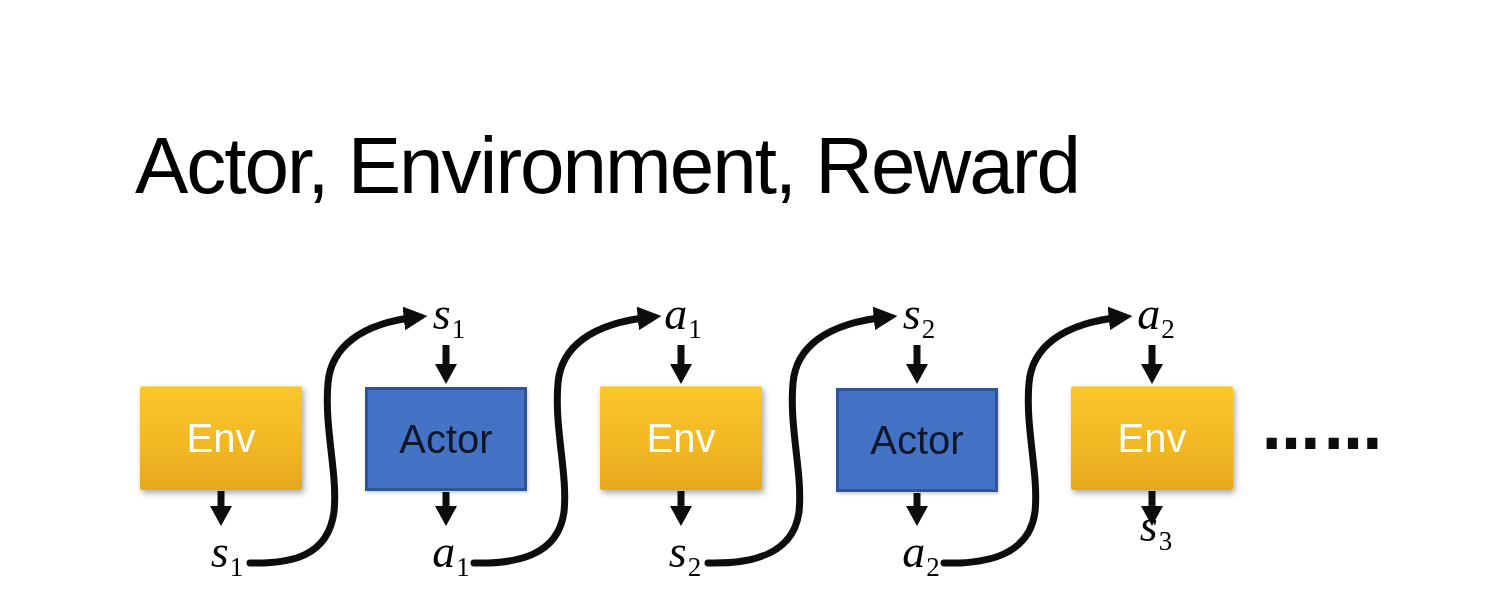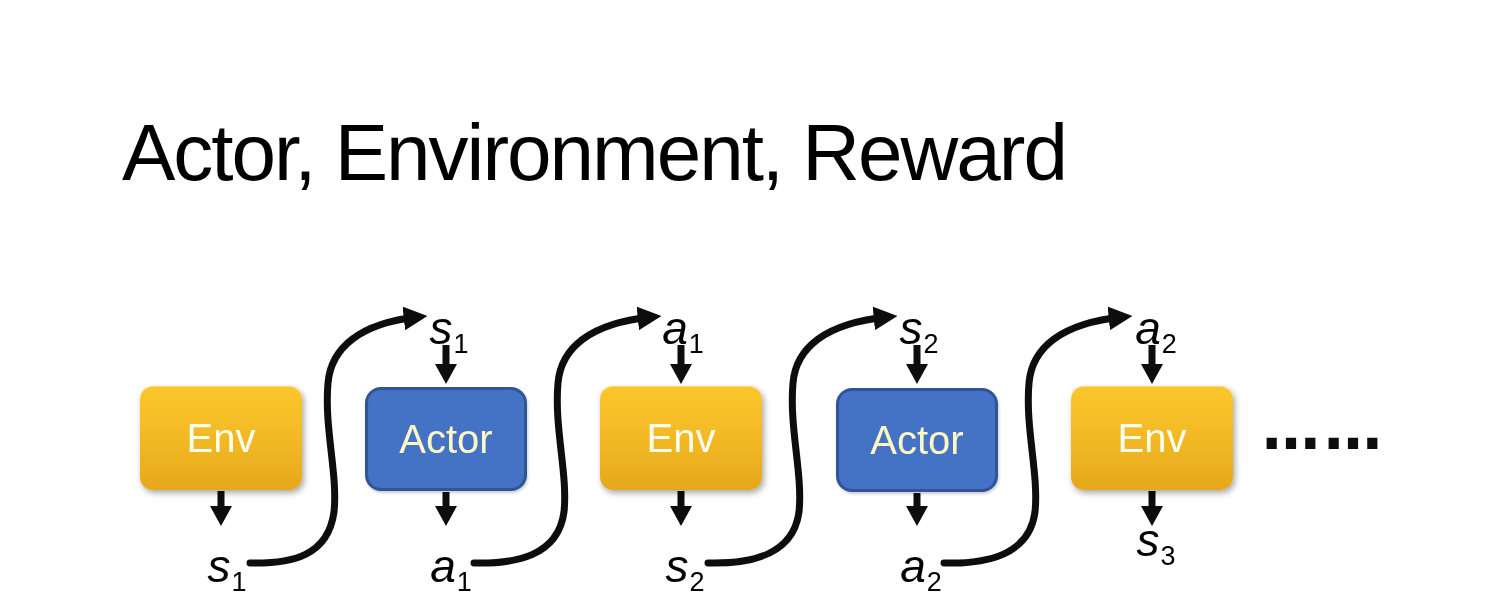"Actor, Environment, Reward" .title { margin: 4px -> 17px }
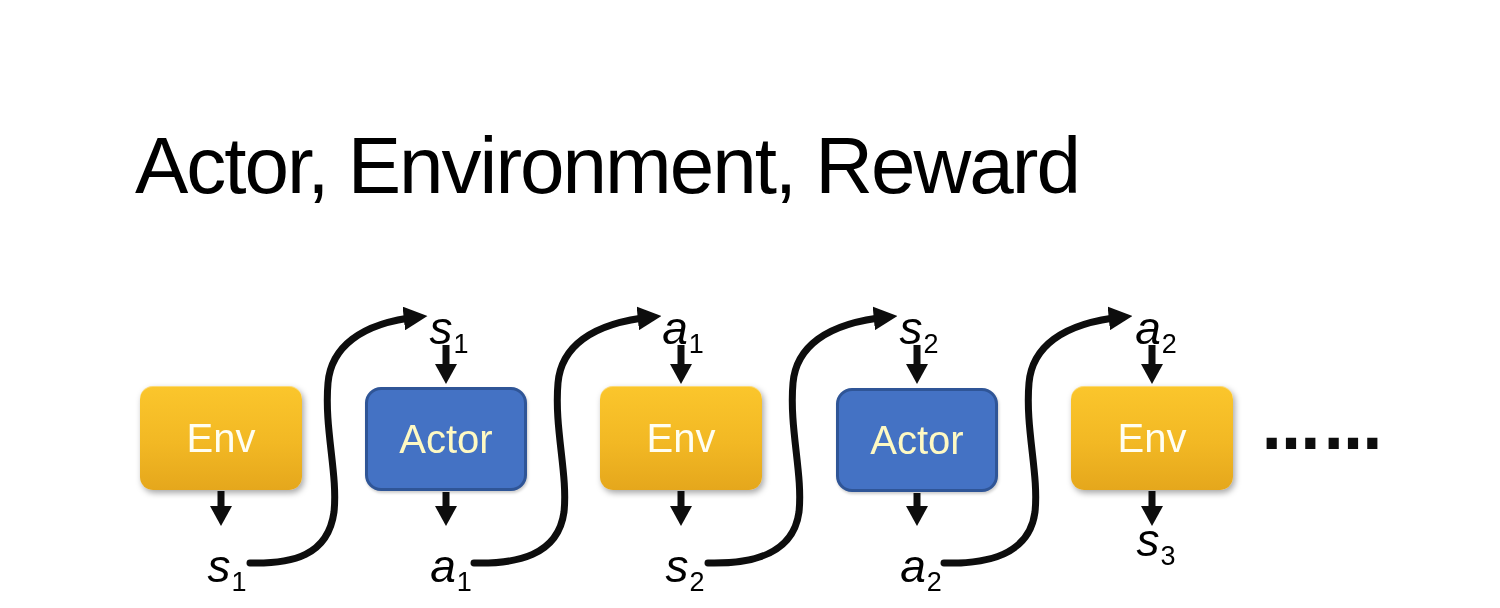"s1" .mlabel { font-family: Liberation Sans, sans-serif -> Liberation Serif, serif; line-height: 46px -> 36px; margin-top: 9px -> none }
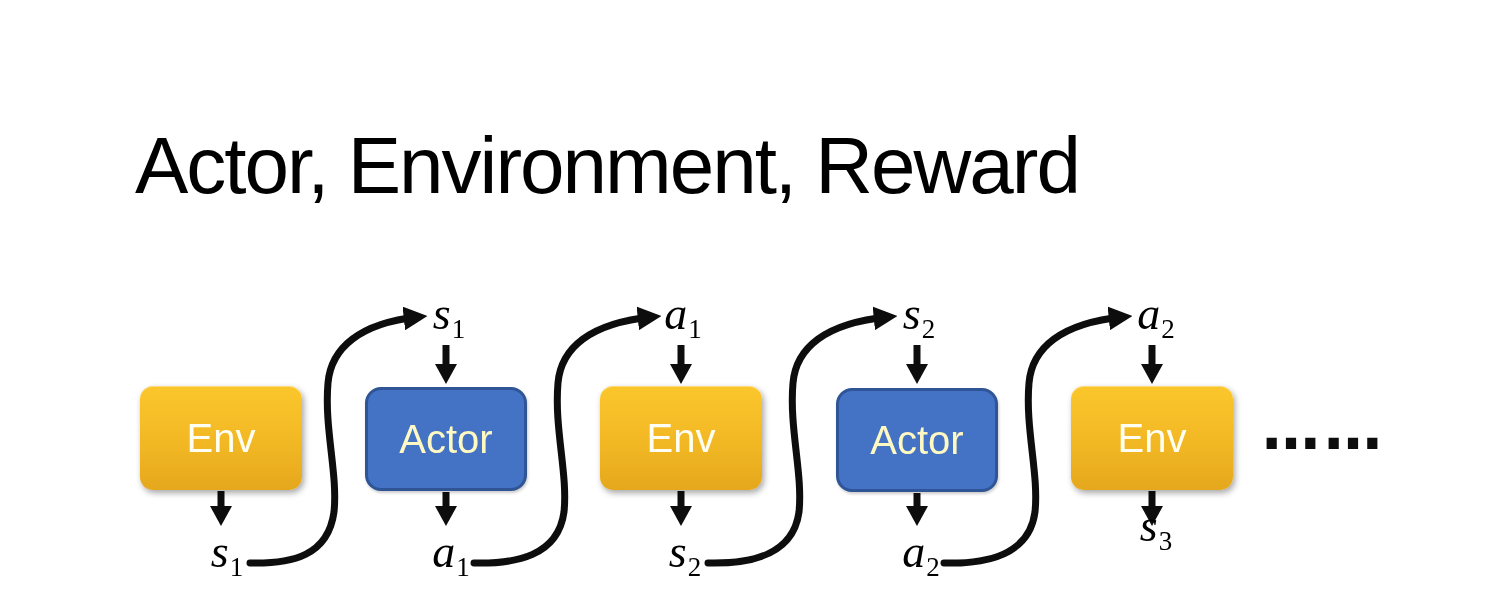"Env" .box.env { border-radius: 13px -> 2px }
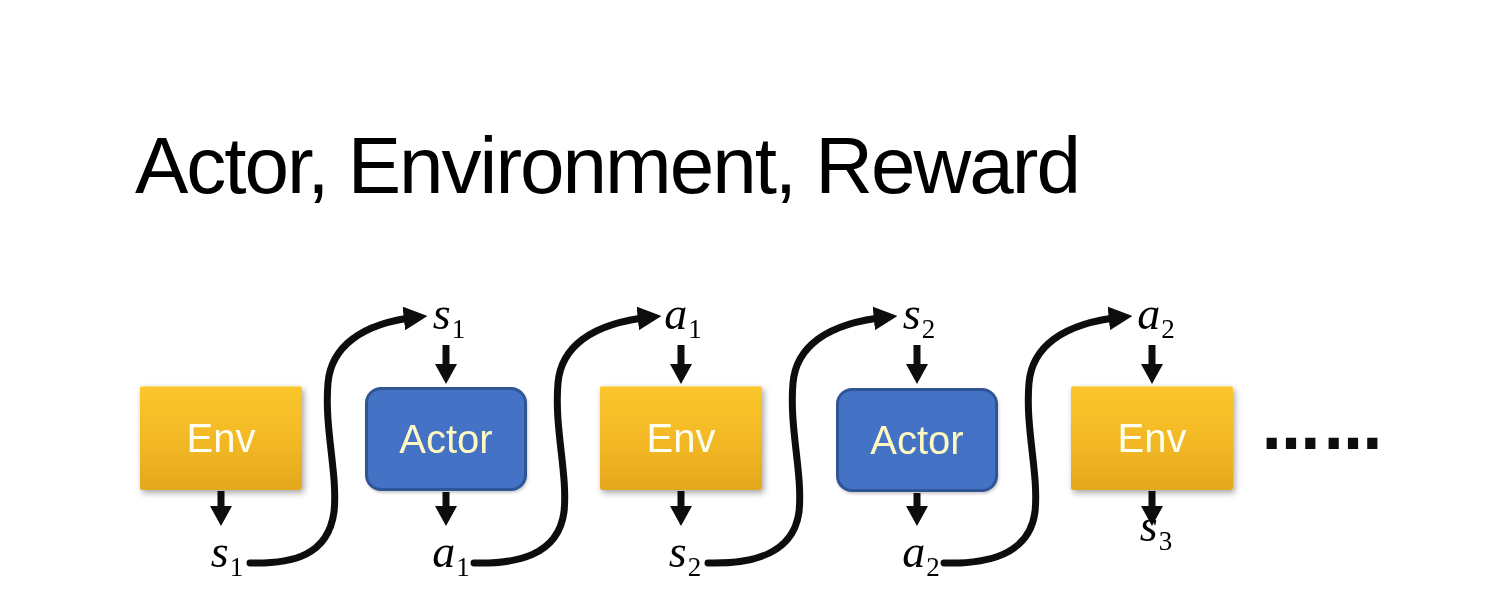"Actor" .box { border-radius: 16px -> none; color: #fef9c3 -> #0f172a }
